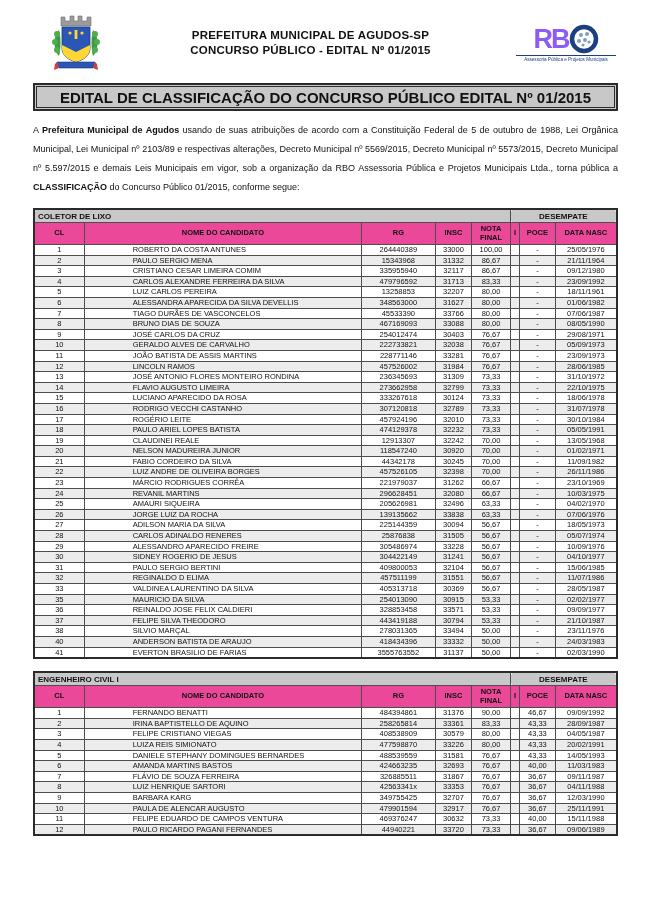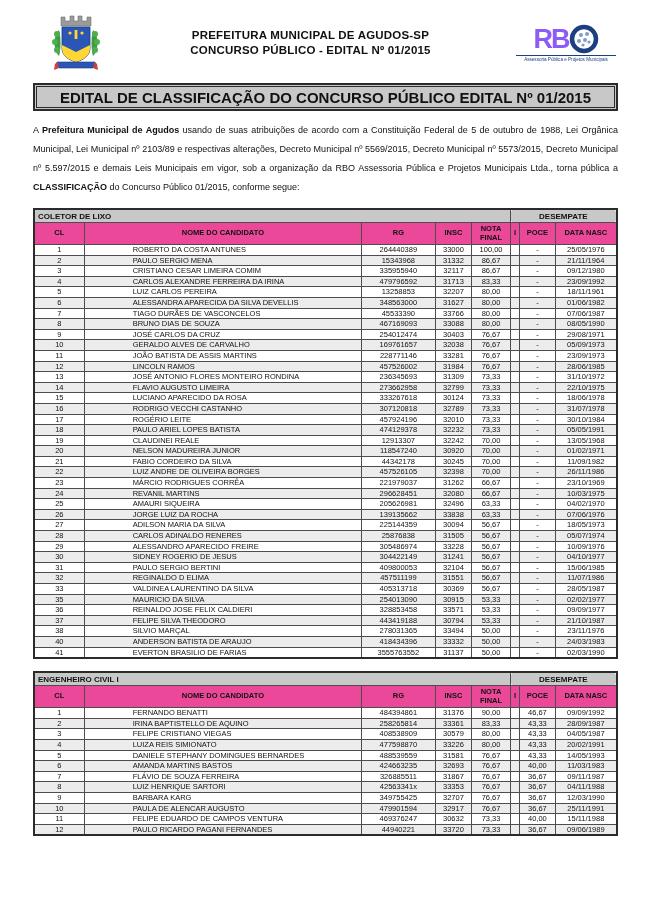"CARLOS ALEXANDRE FERREIRA DA IRINA" td.c-nome { text: IRINA -> SILVA }
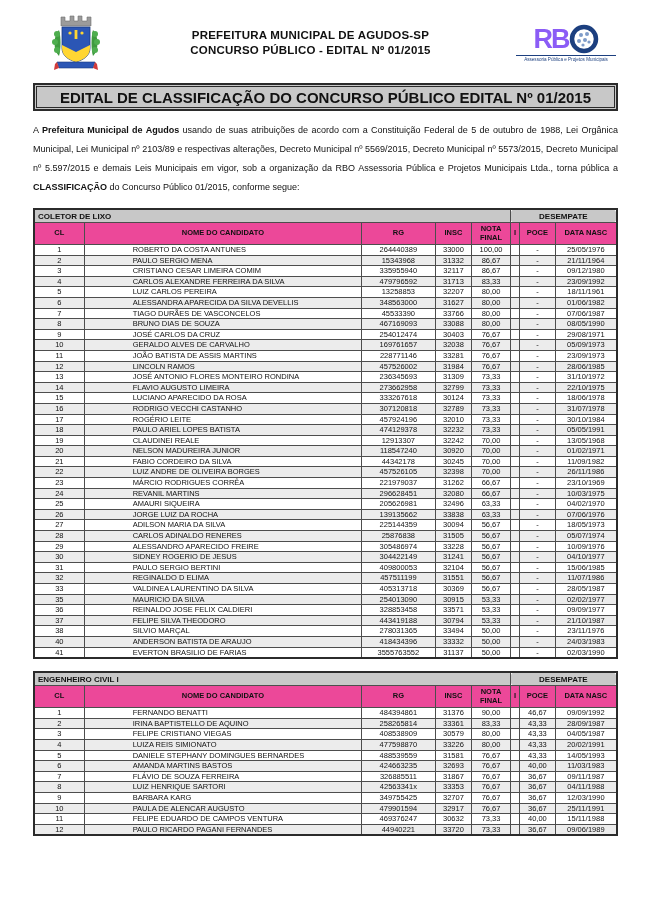"169761657" td.c-rg { text: 169761657 -> 222733821 }
